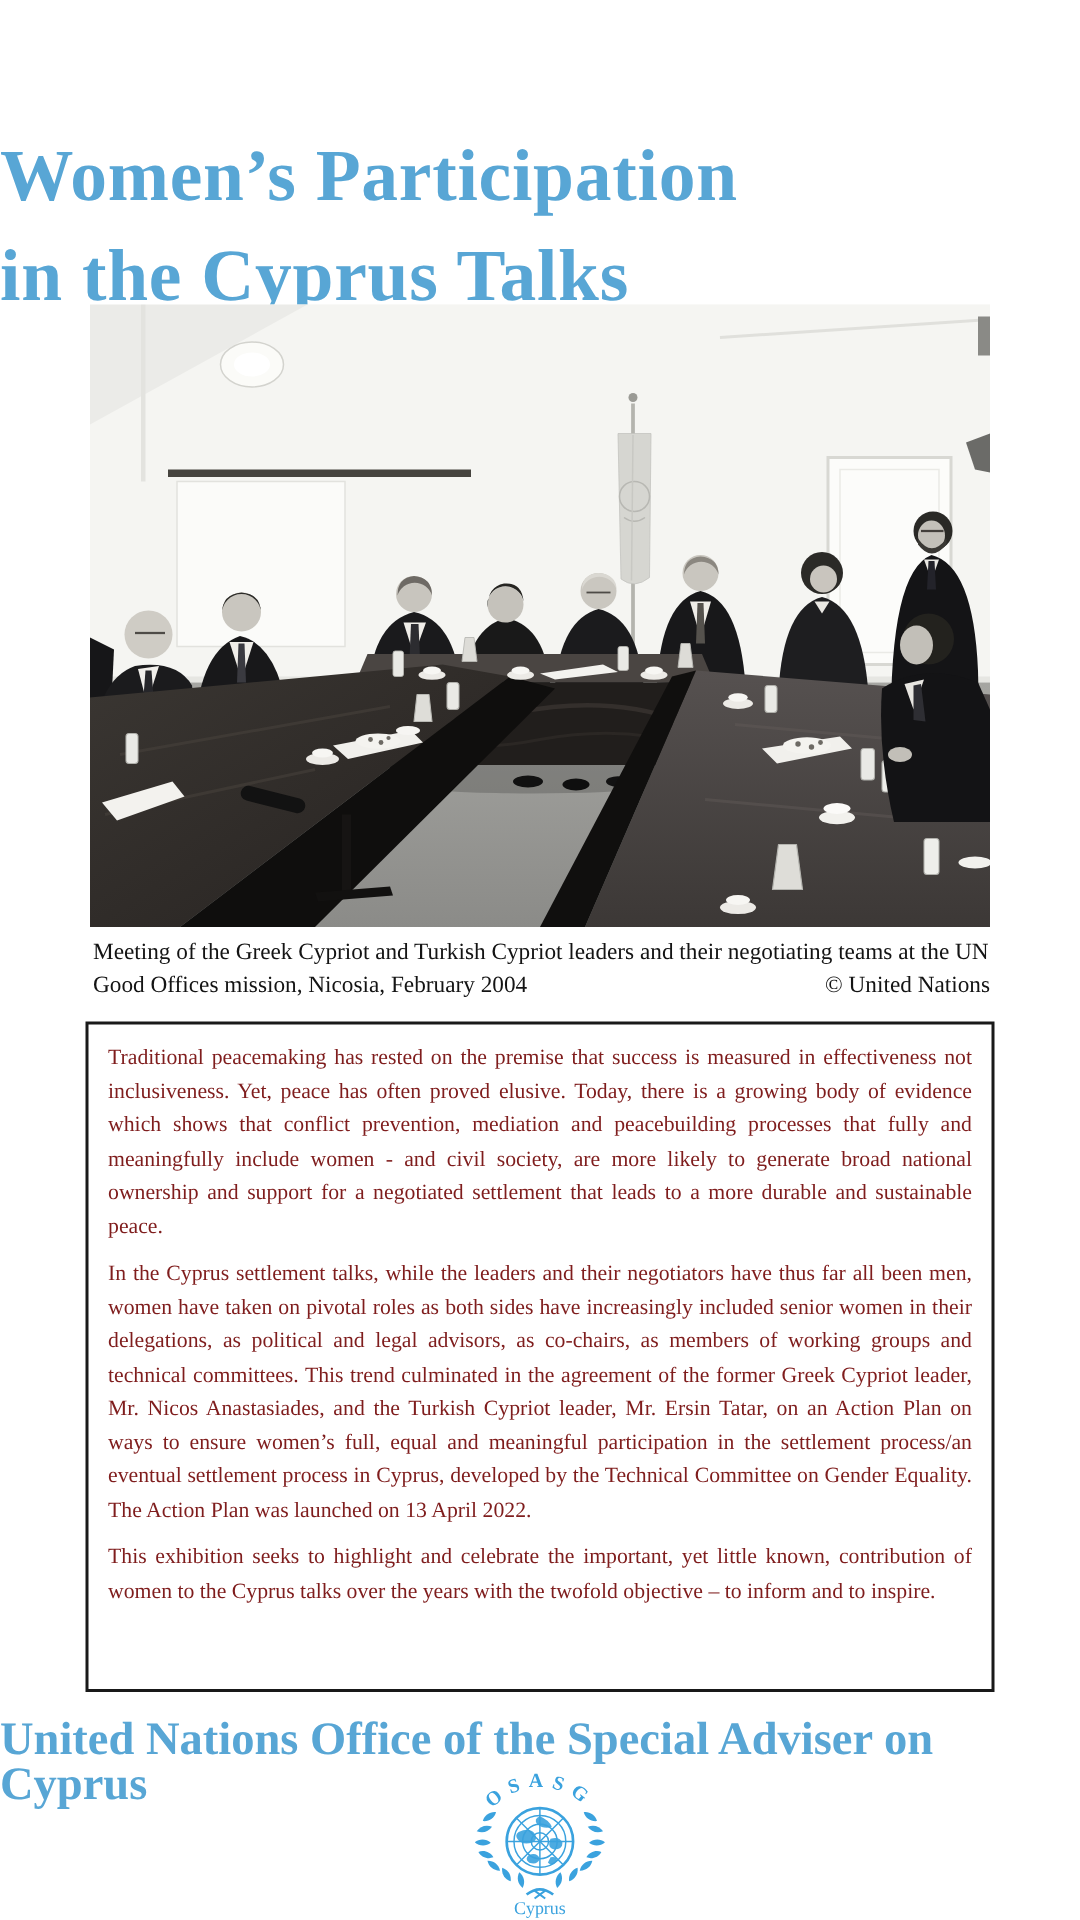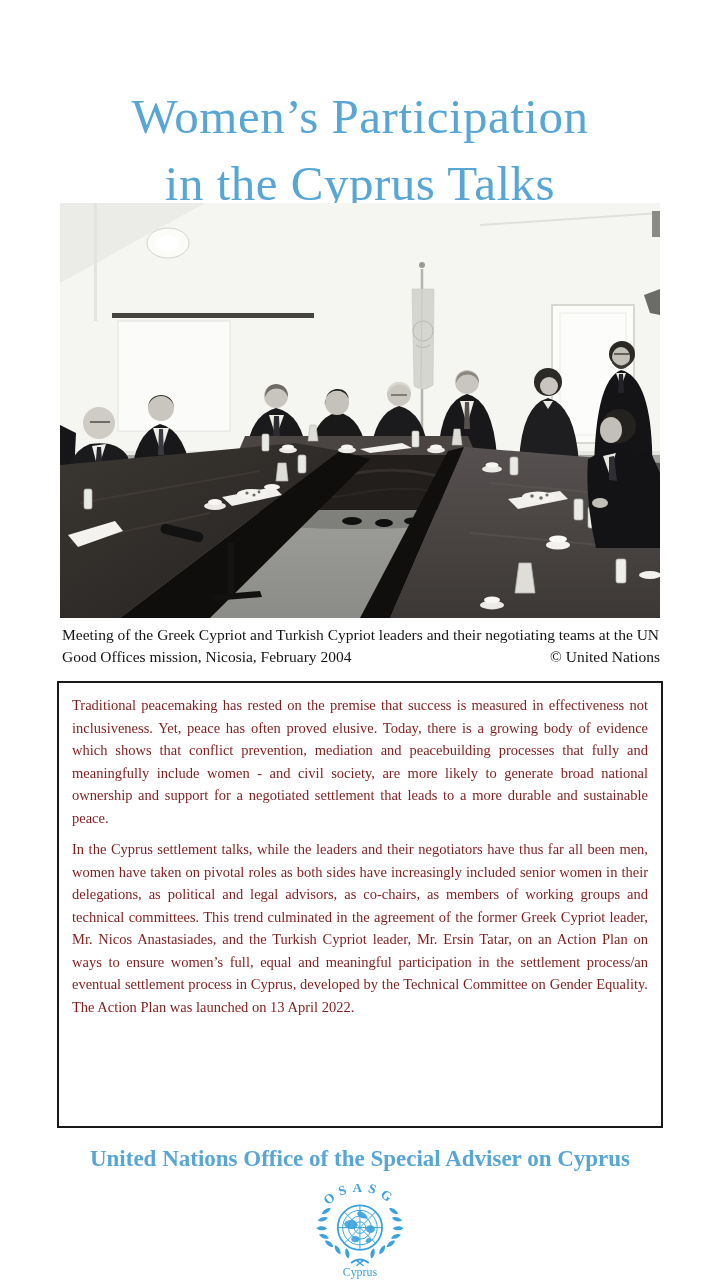"Women’s Participation" .title { font-weight: normal -> bold; text-align: center -> none }
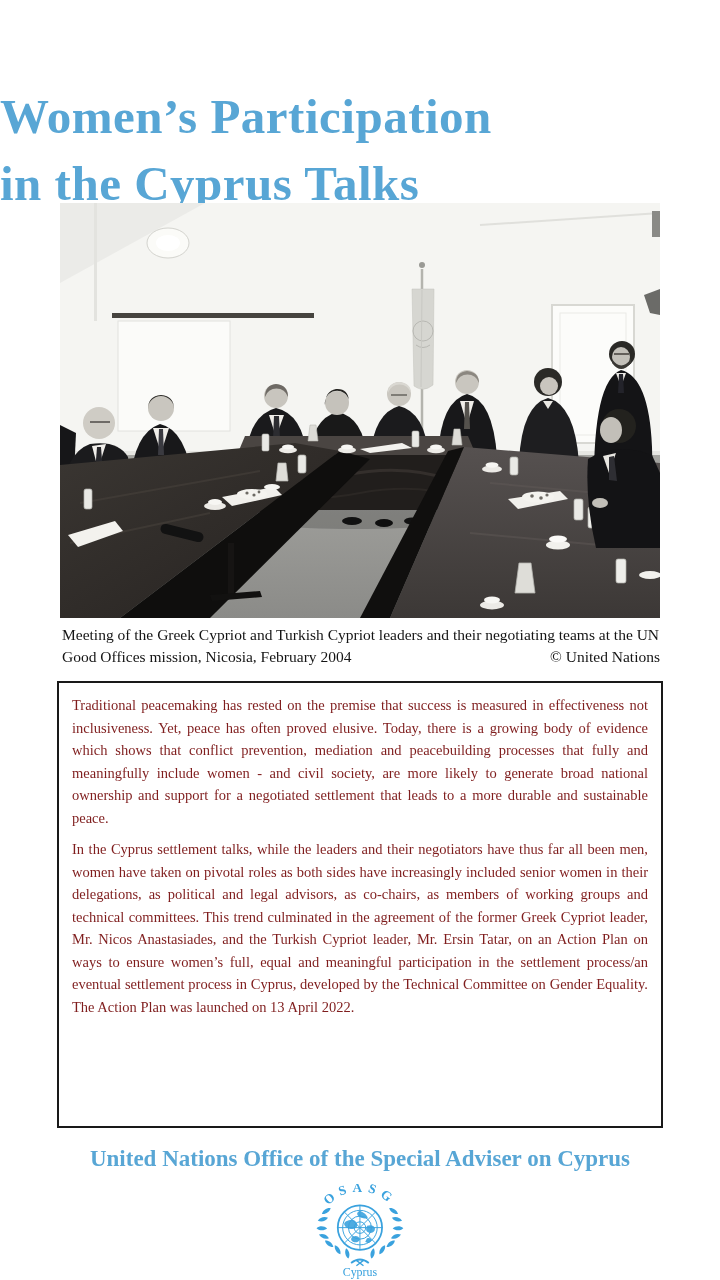"This exhibition seeks to highlight" p { html: none -> <p>This exhibition seeks to highlight and celebrate the important, yet little known, contribution of women to the Cyprus talks over the years with the twofold objective – to inform and to inspire.</p> }
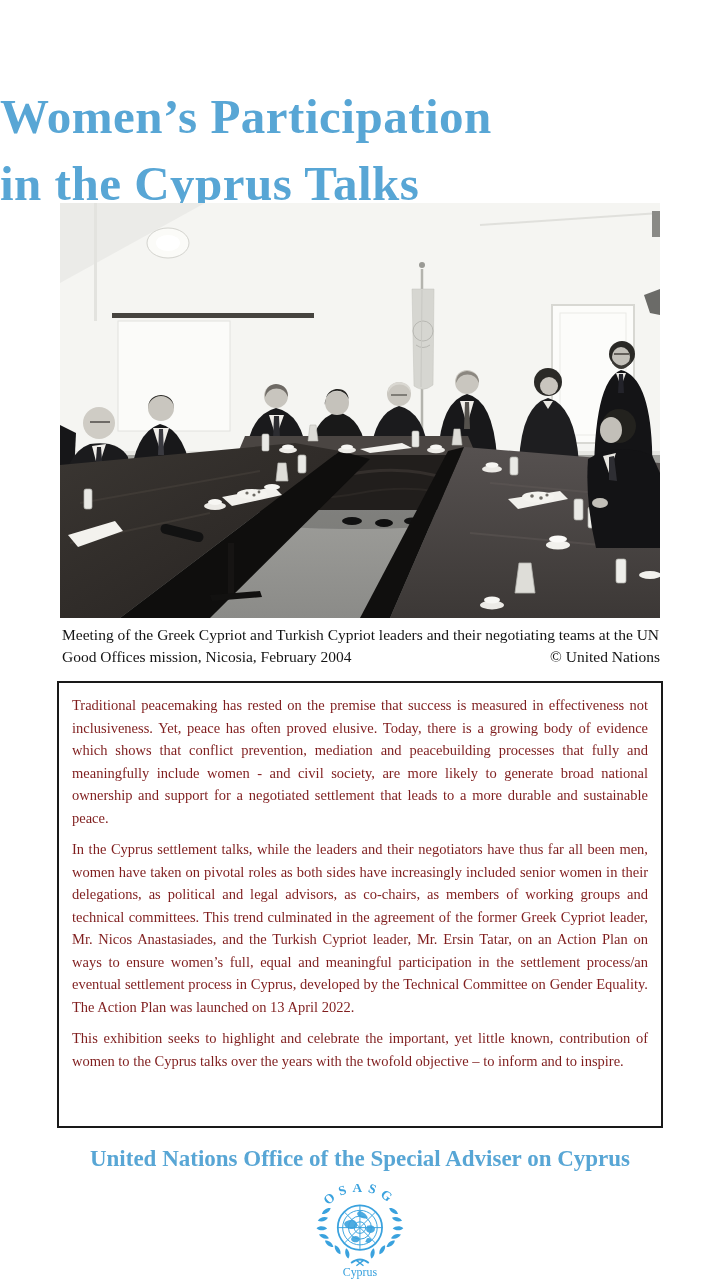"United Nations Office of the" .org { font-size: 23px -> 31px; text-align: center -> none }
